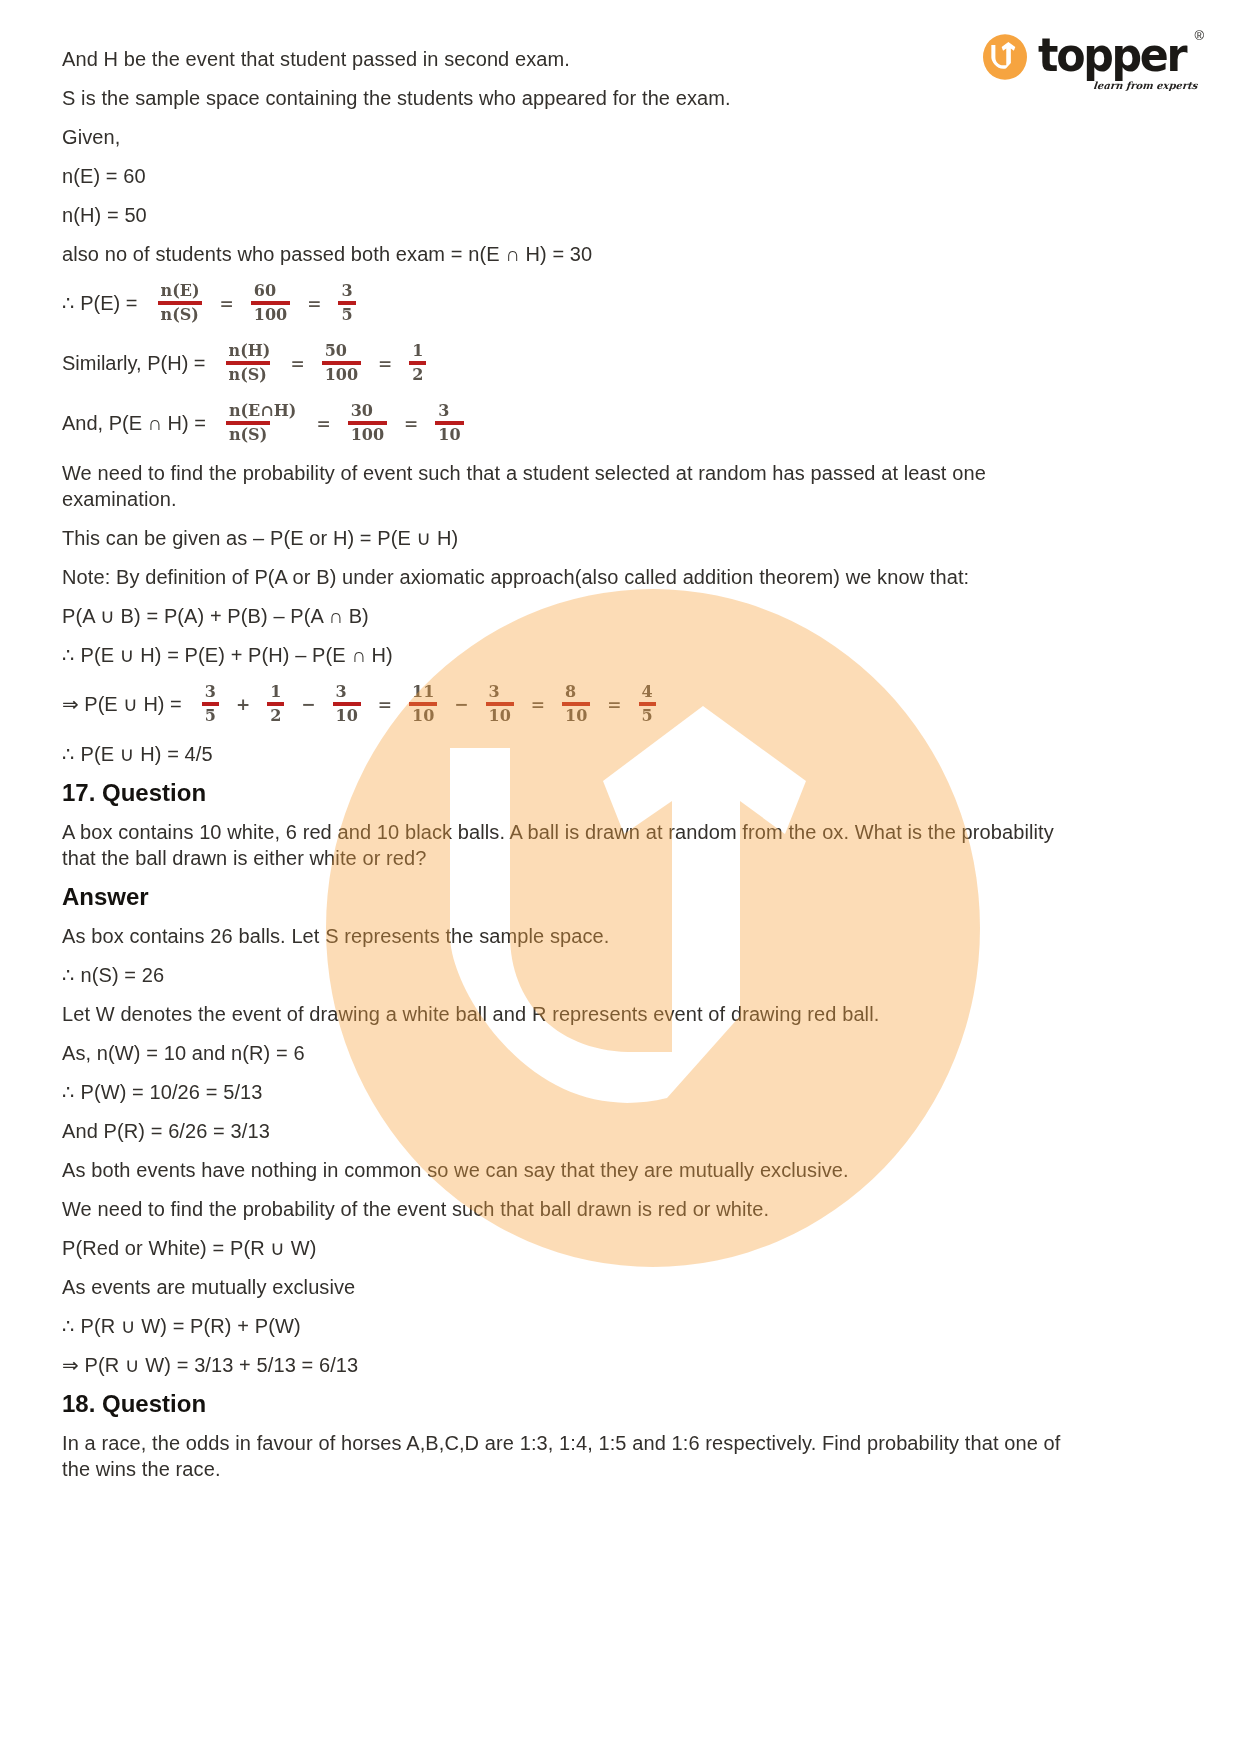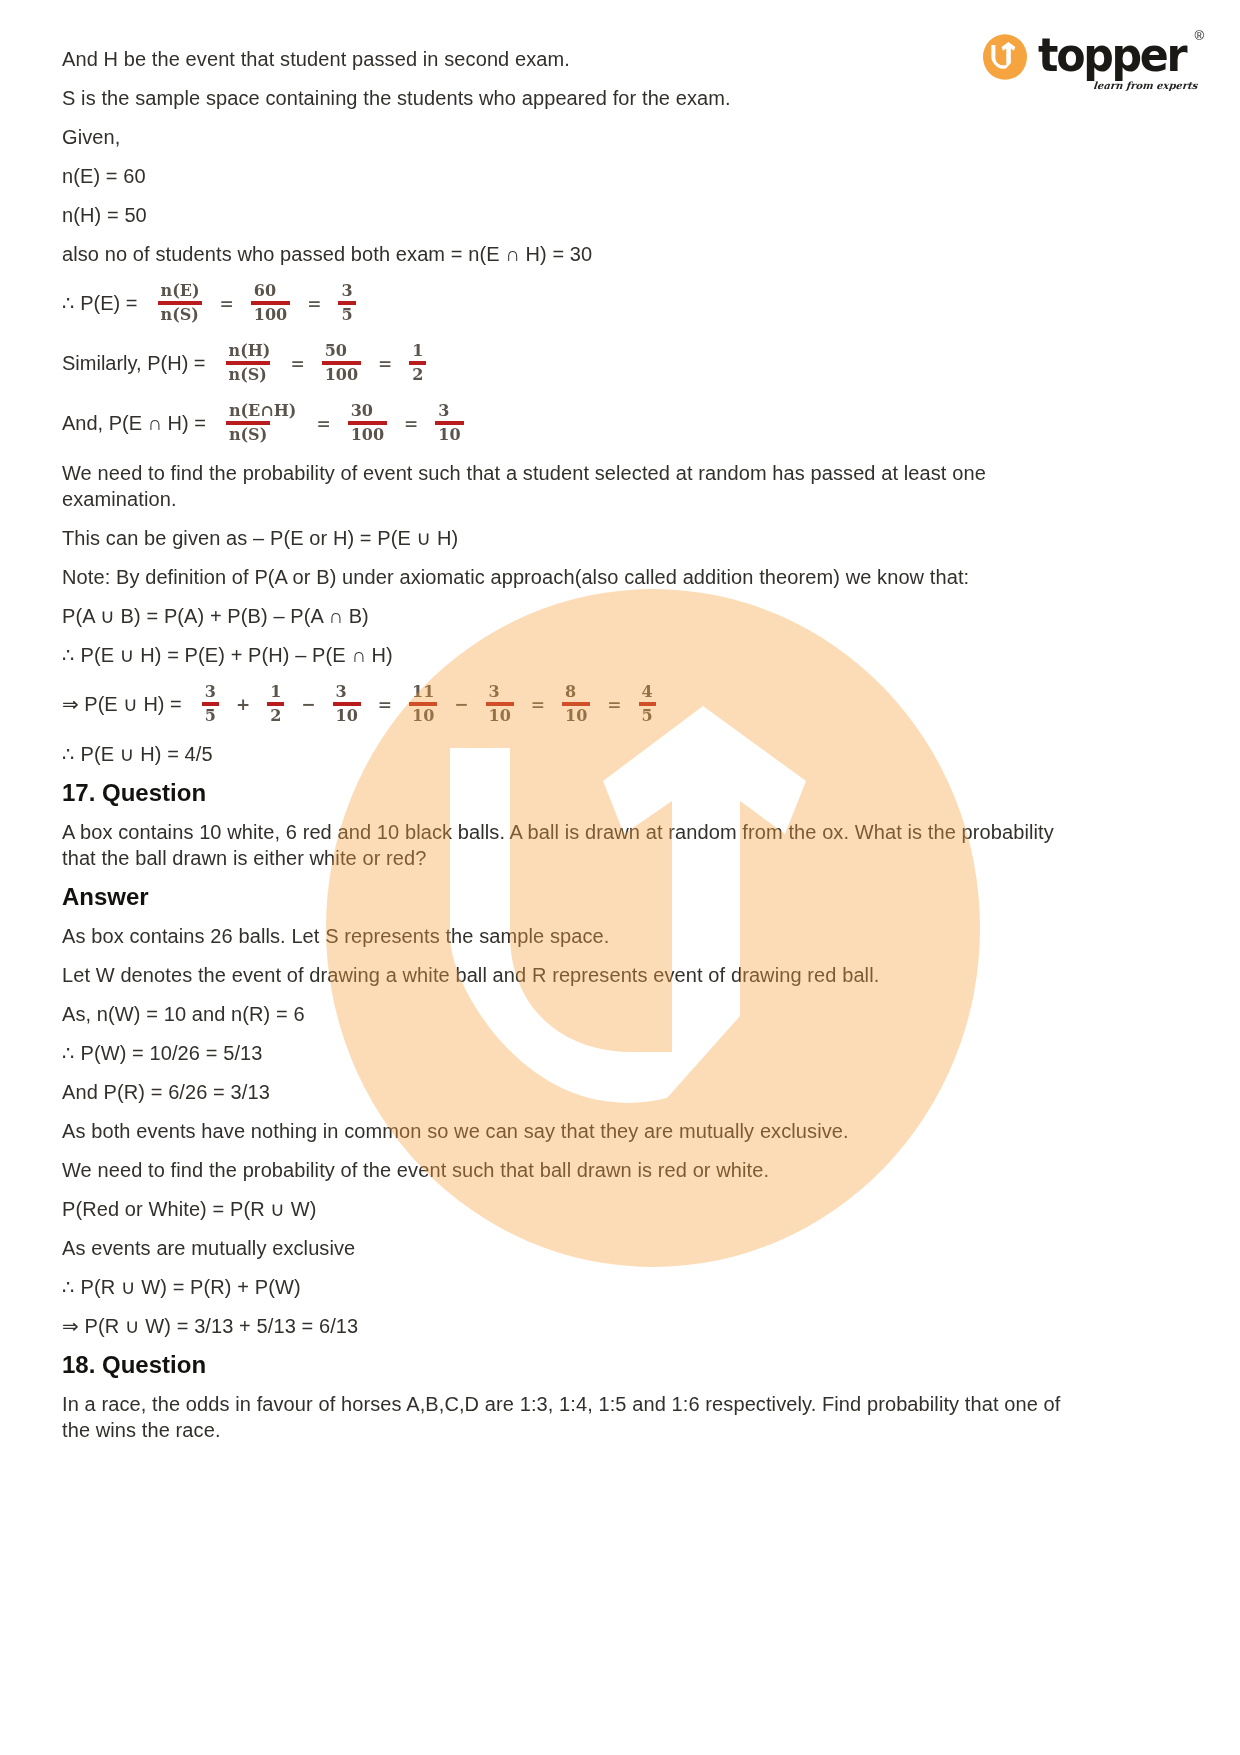"∴ n(S) = 26" p { html: none -> <p>∴ n(S) = 26</p> }
